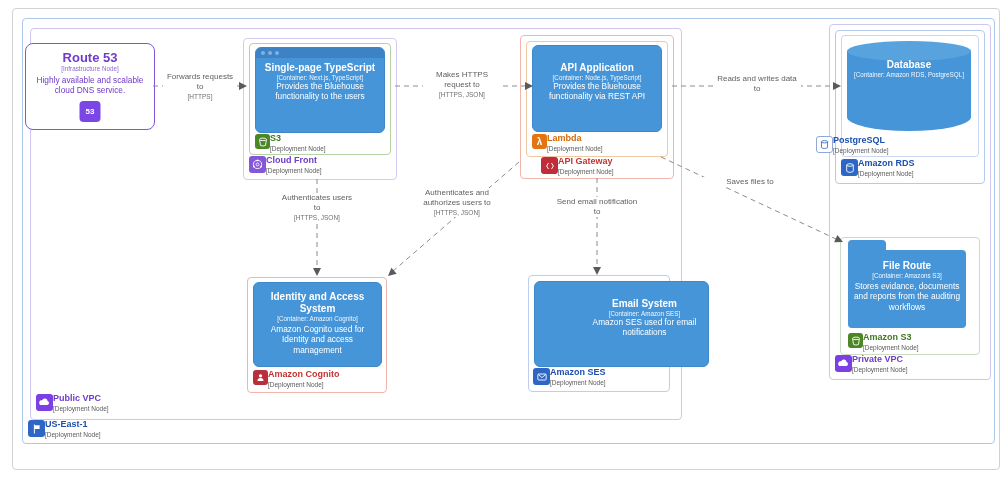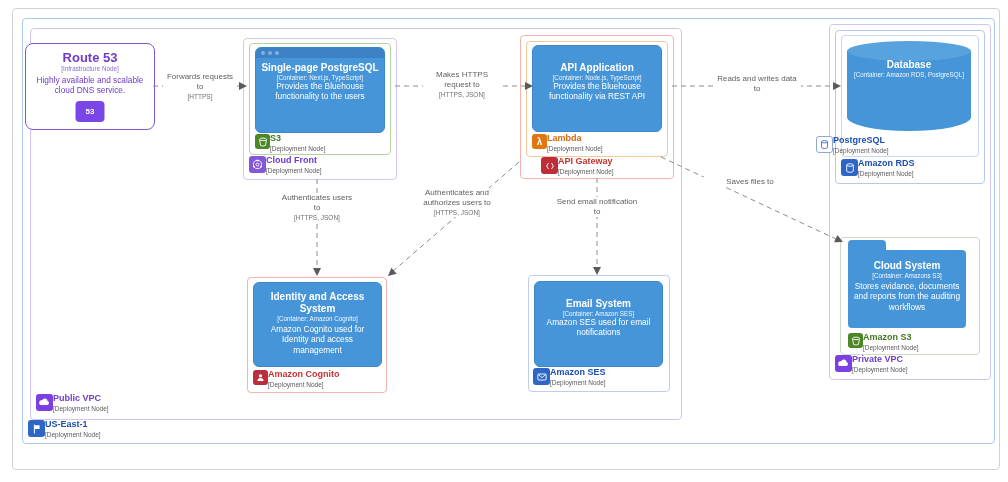"Single-page PostgreSQL" div.ctr-title { text: PostgreSQL -> TypeScript }
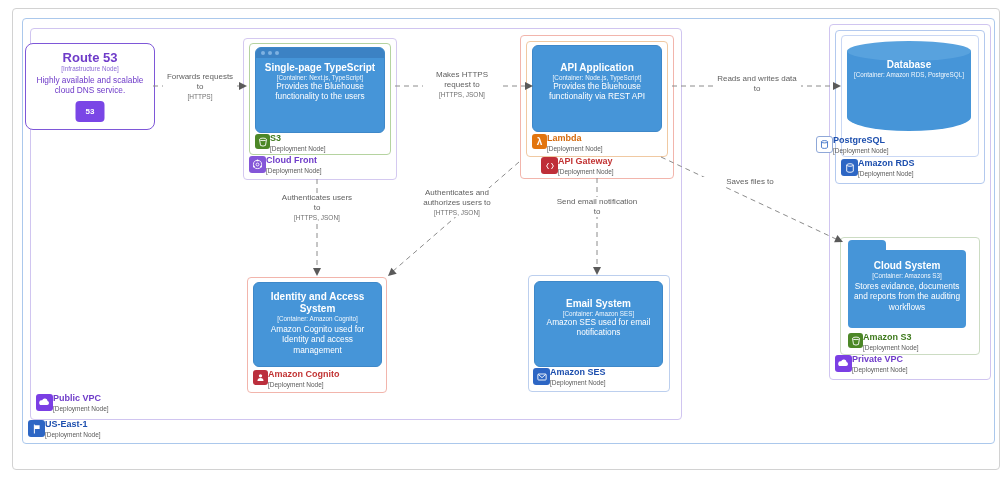"53" div { width: 29px -> 21px }
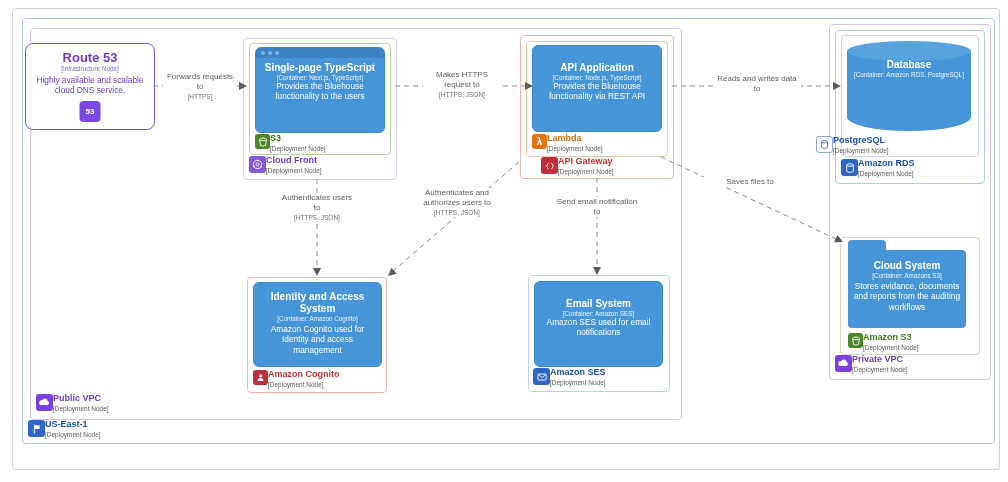"Cloud System" div.ctr-title { text: Cloud System -> File Route }
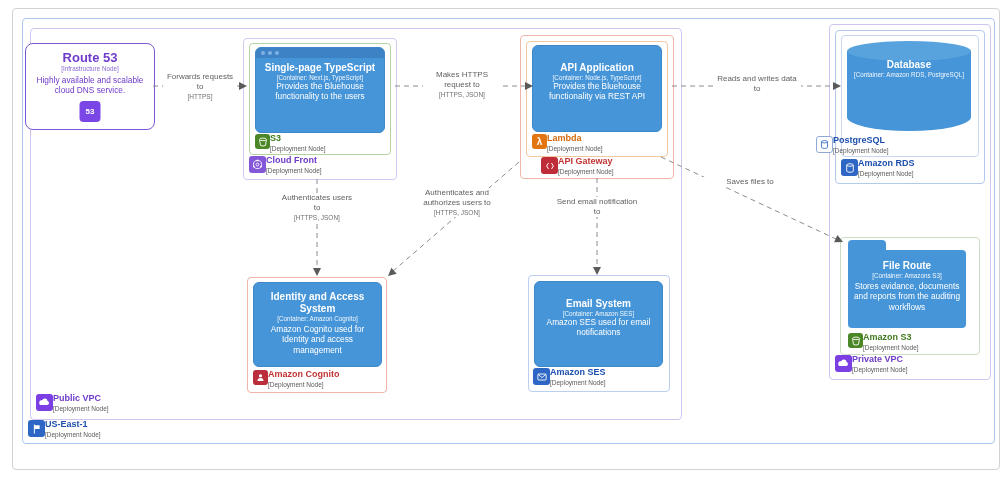"Email System" div.ctr { padding-left: none -> 46px }
